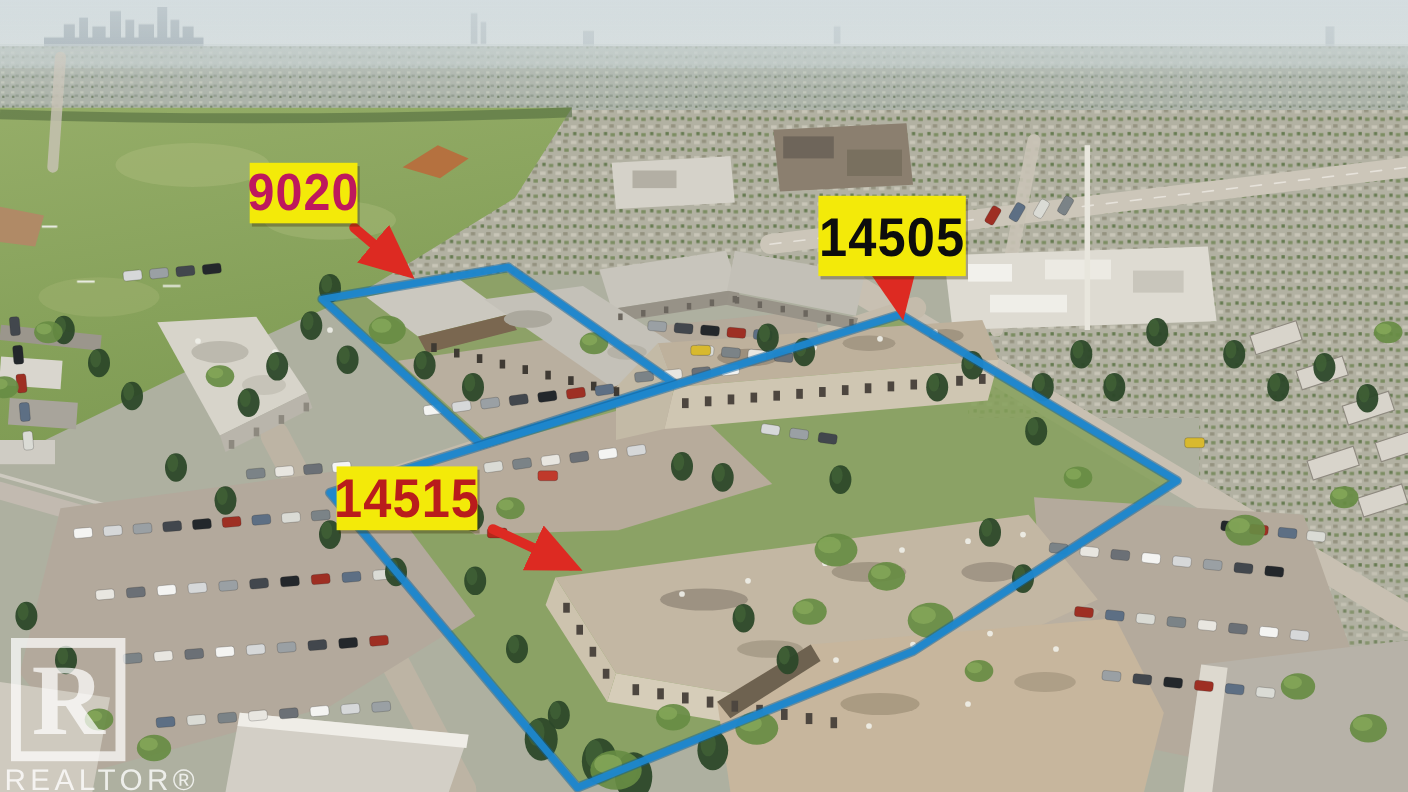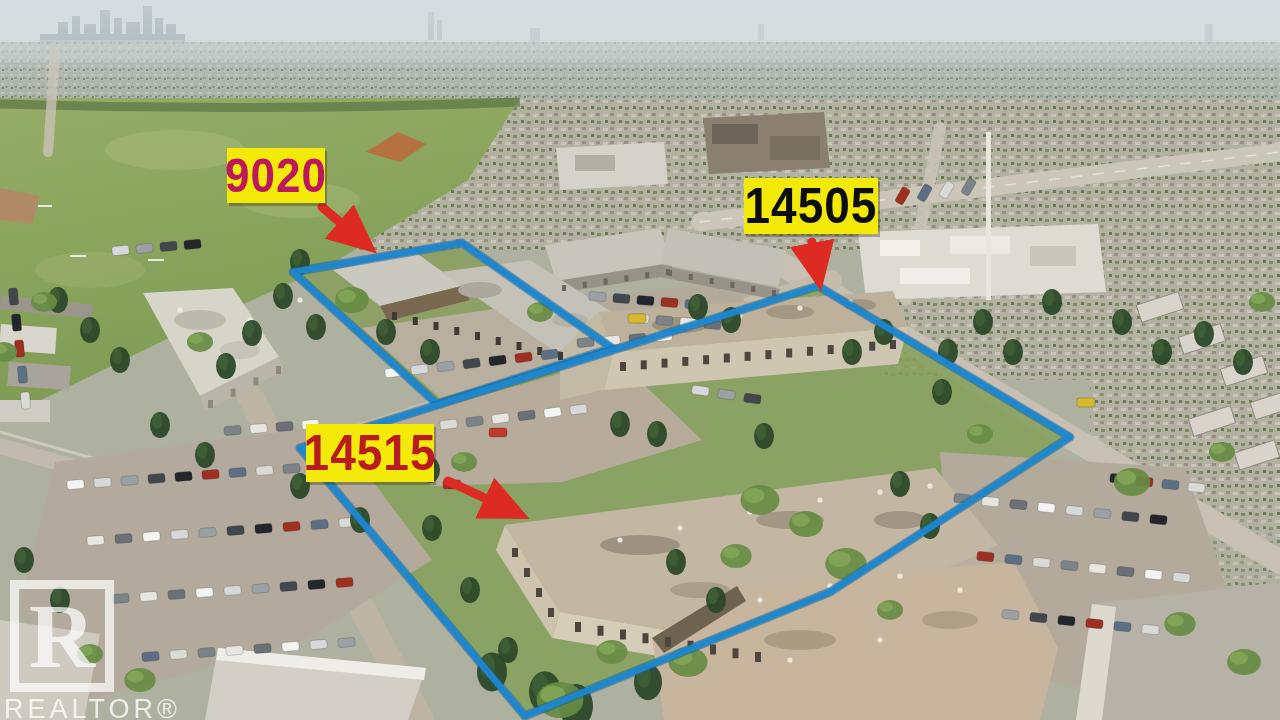"14505" div.addr-label { height: 56px -> 73px }
